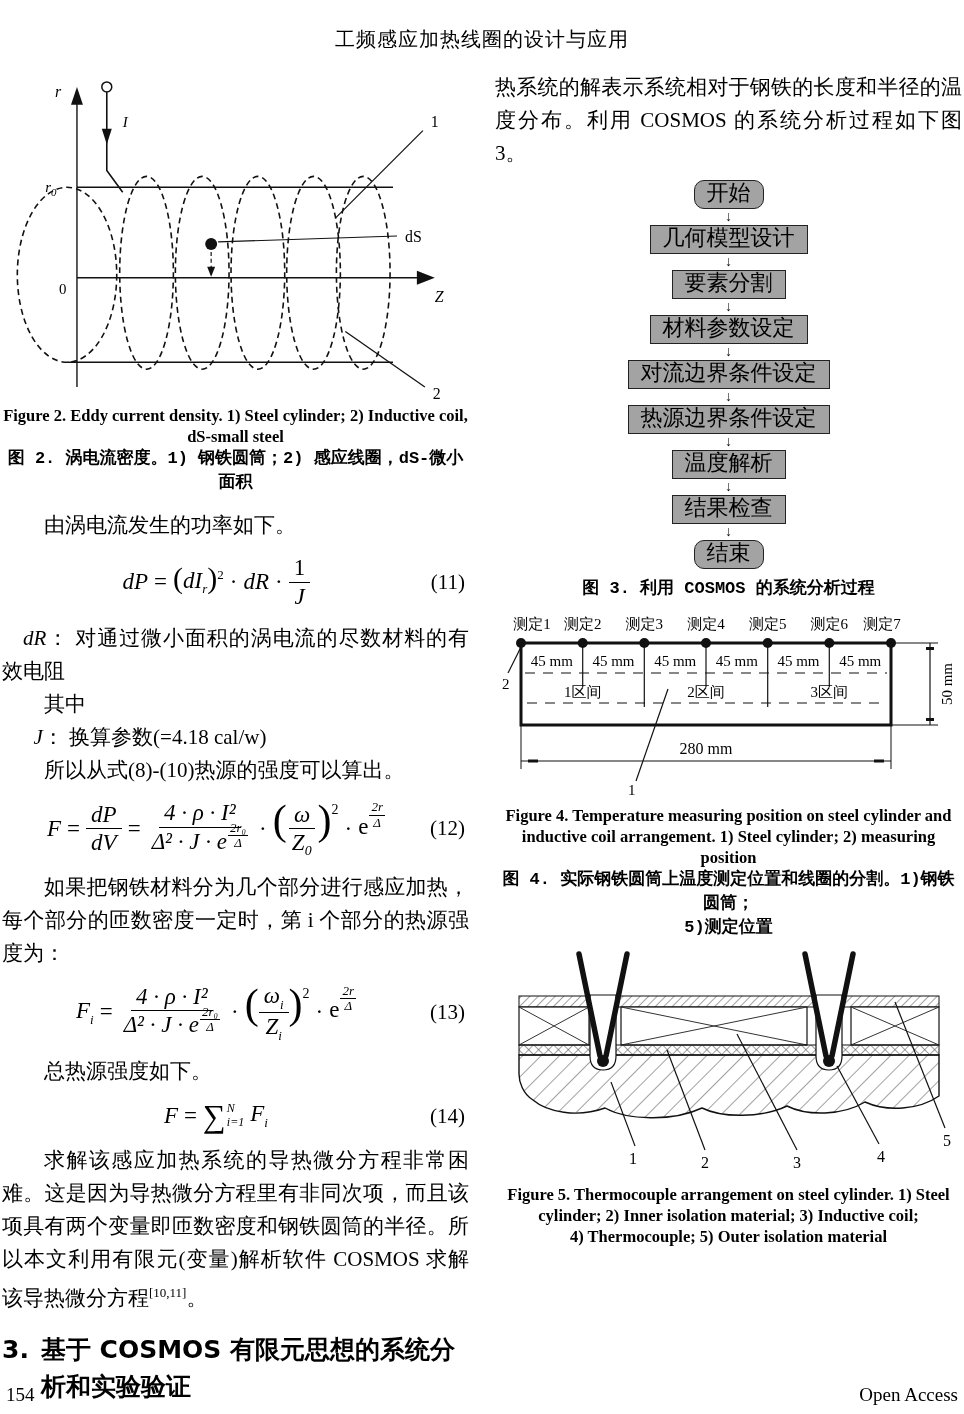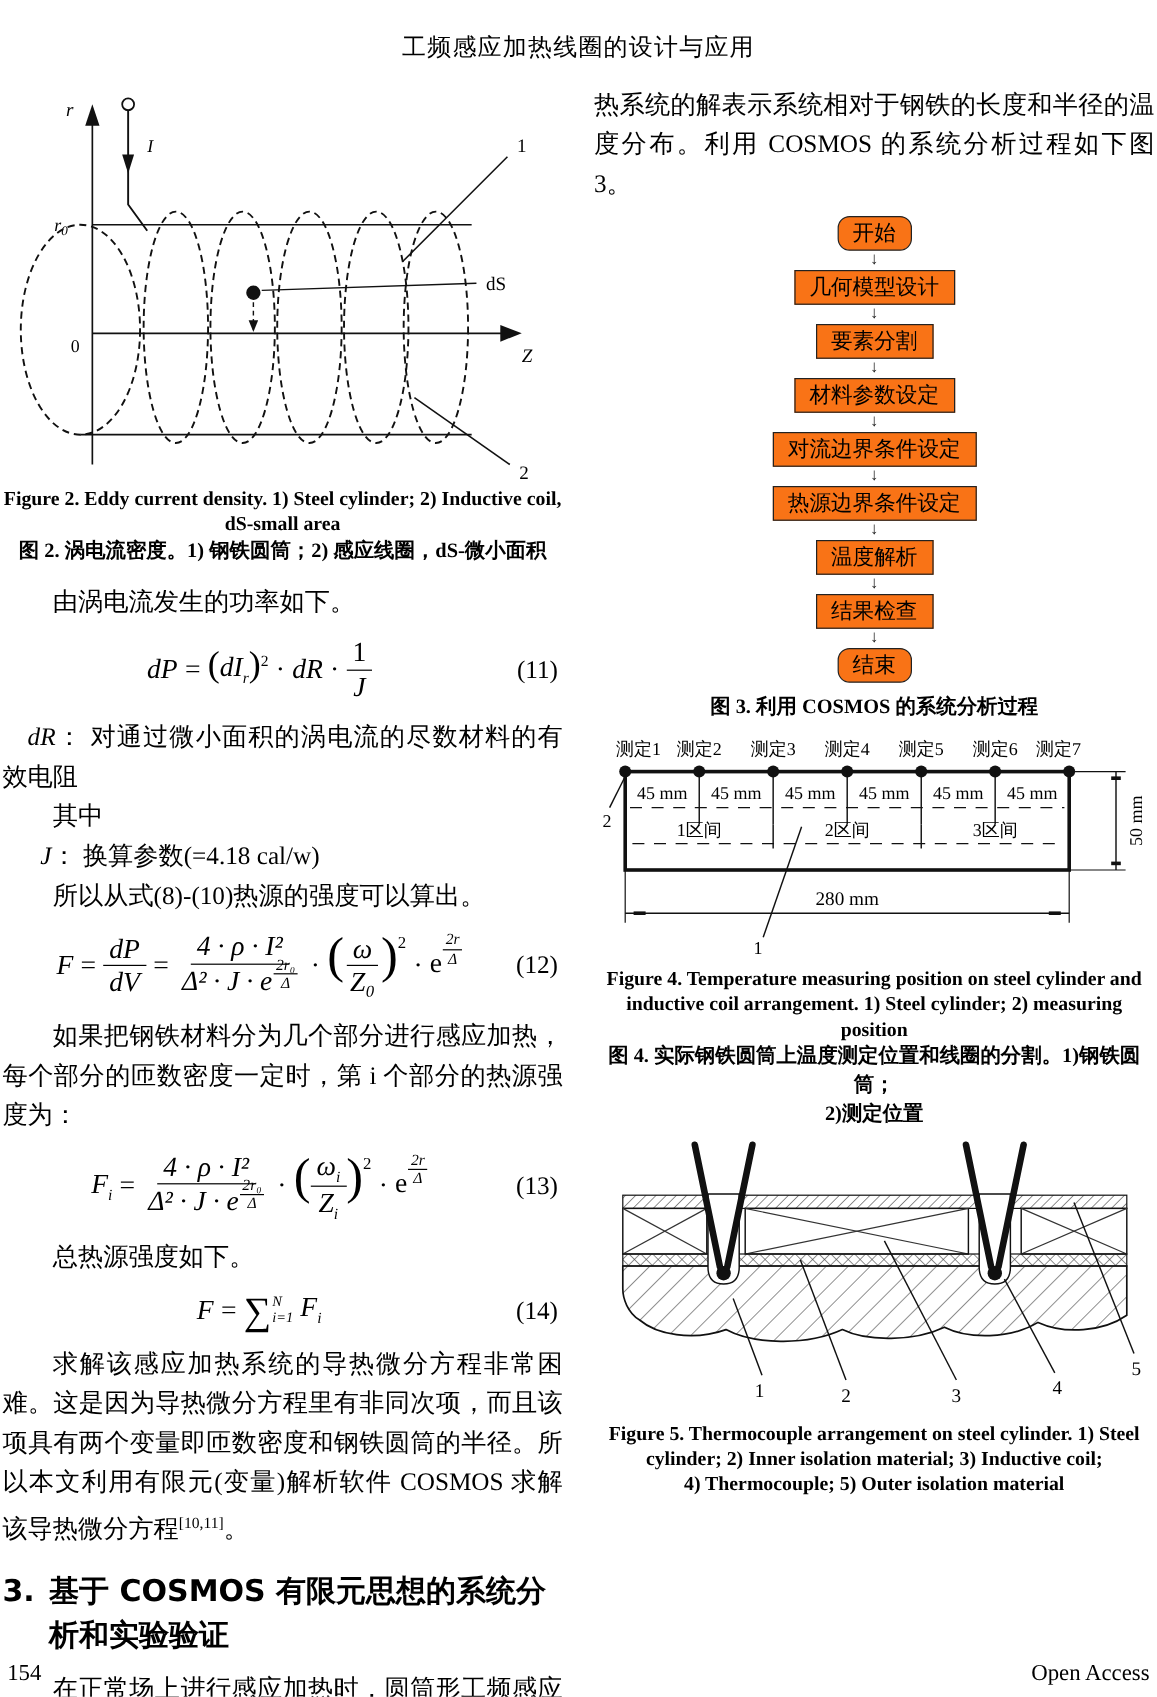"开始" .flow-box { background: #f97316 -> #a3a3a3; font-family: Liberation Sans, sans-serif -> Liberation Mono, monospace; font-size: 18px -> 22px }
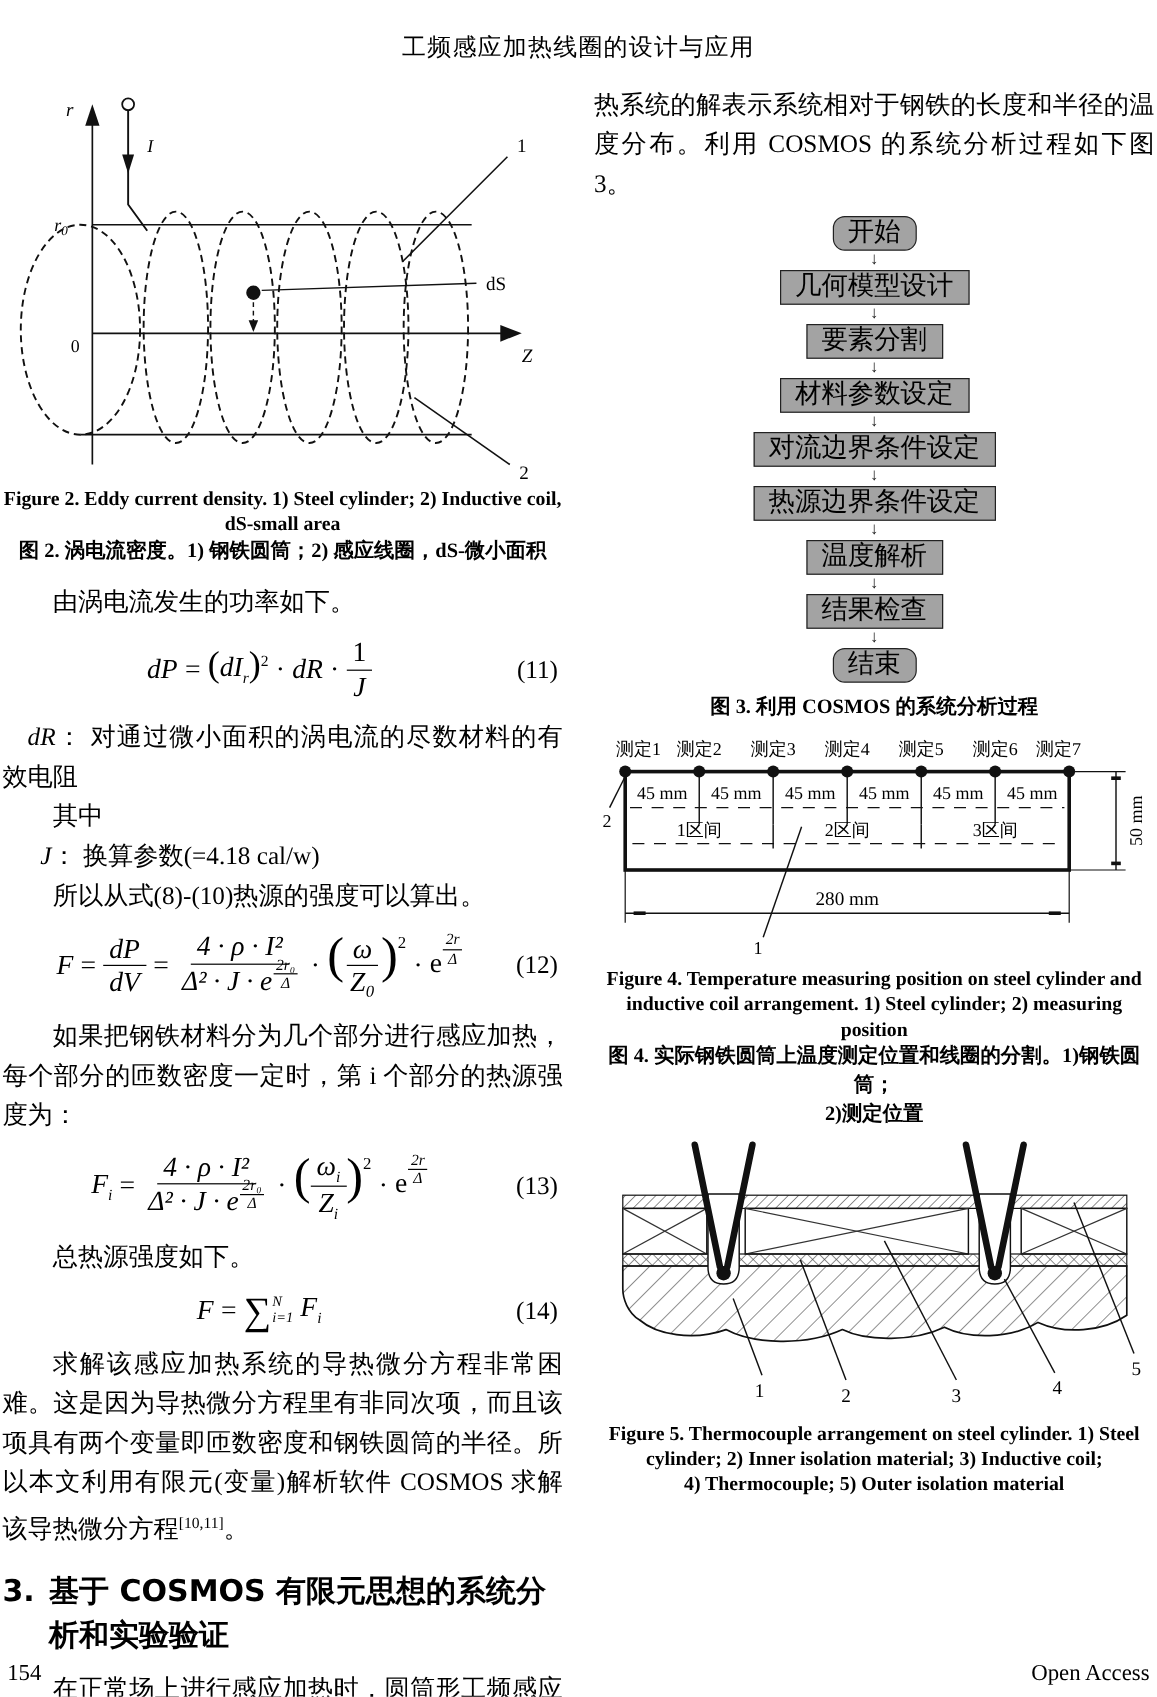"dS-small area" div.cap-en { text: area -> steel }
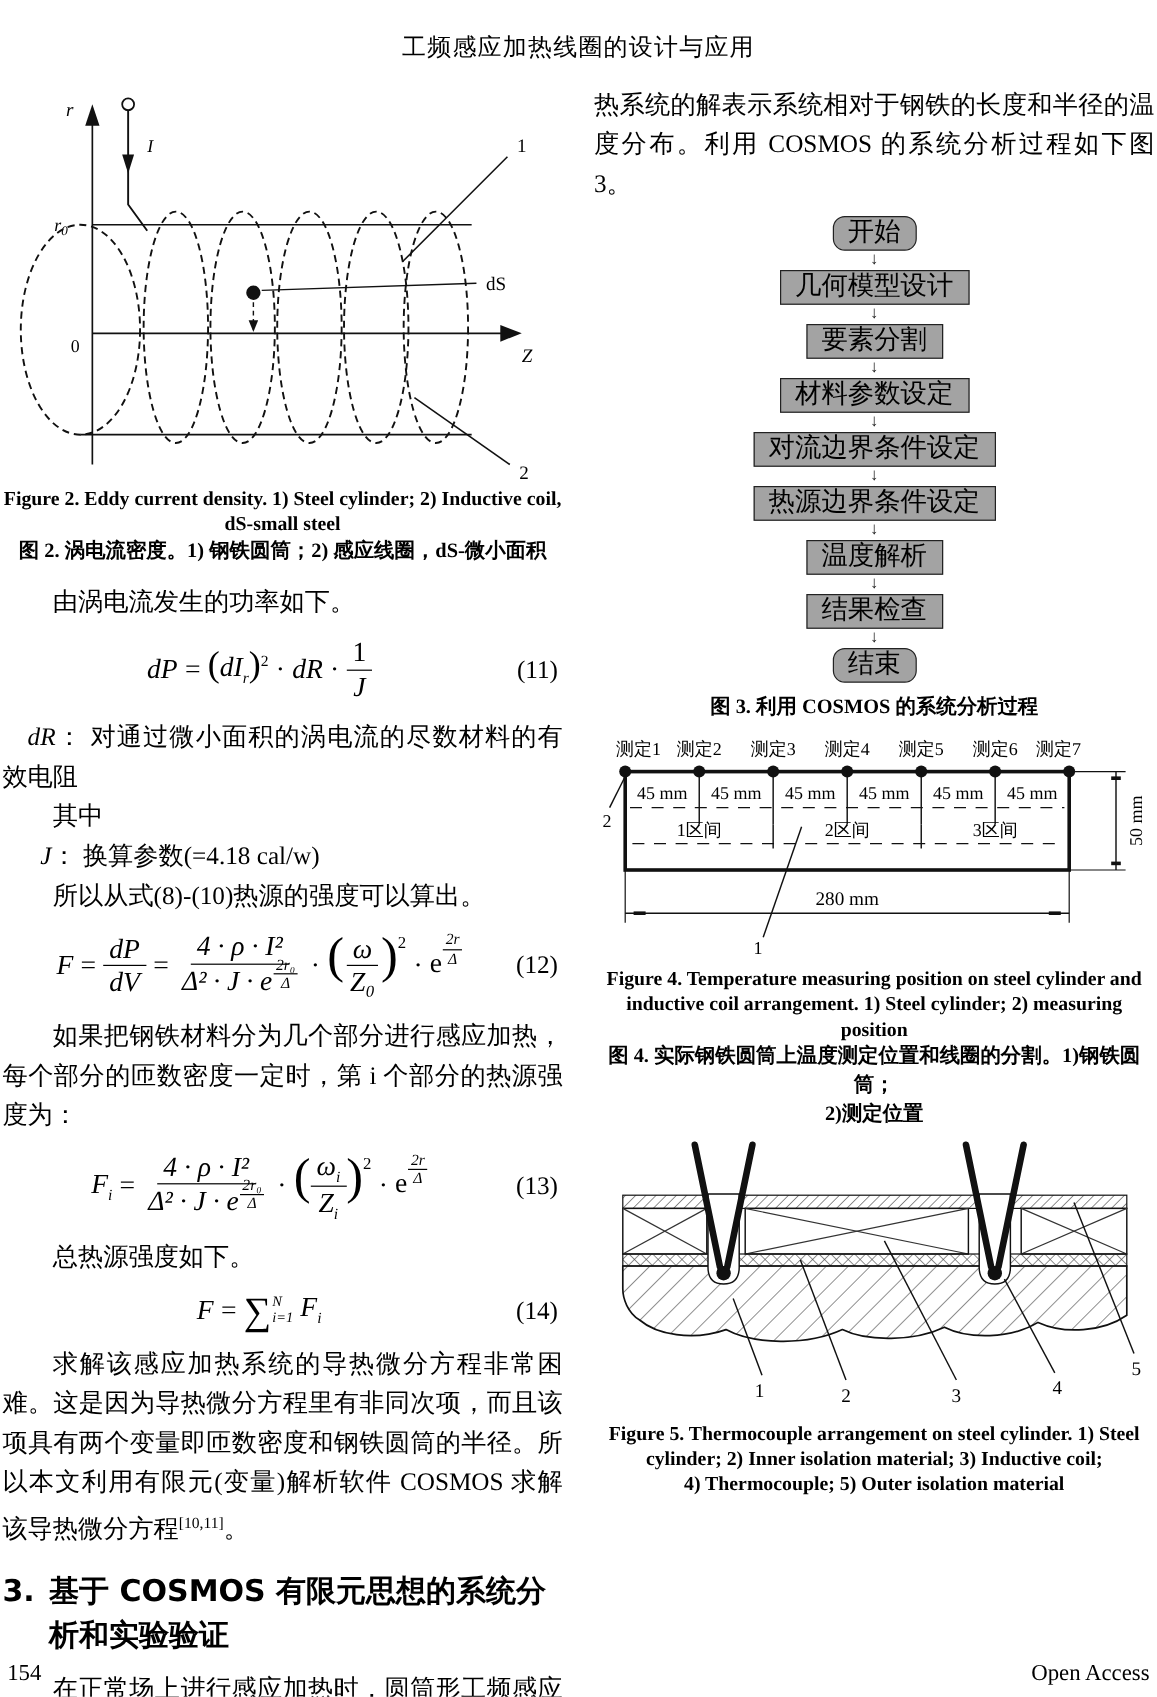"图 2. 涡电流密度。1) 钢铁圆筒；2) 感应线圈，dS-微小面积" .cap-zh { font-family: Liberation Serif, serif -> Liberation Mono, monospace }
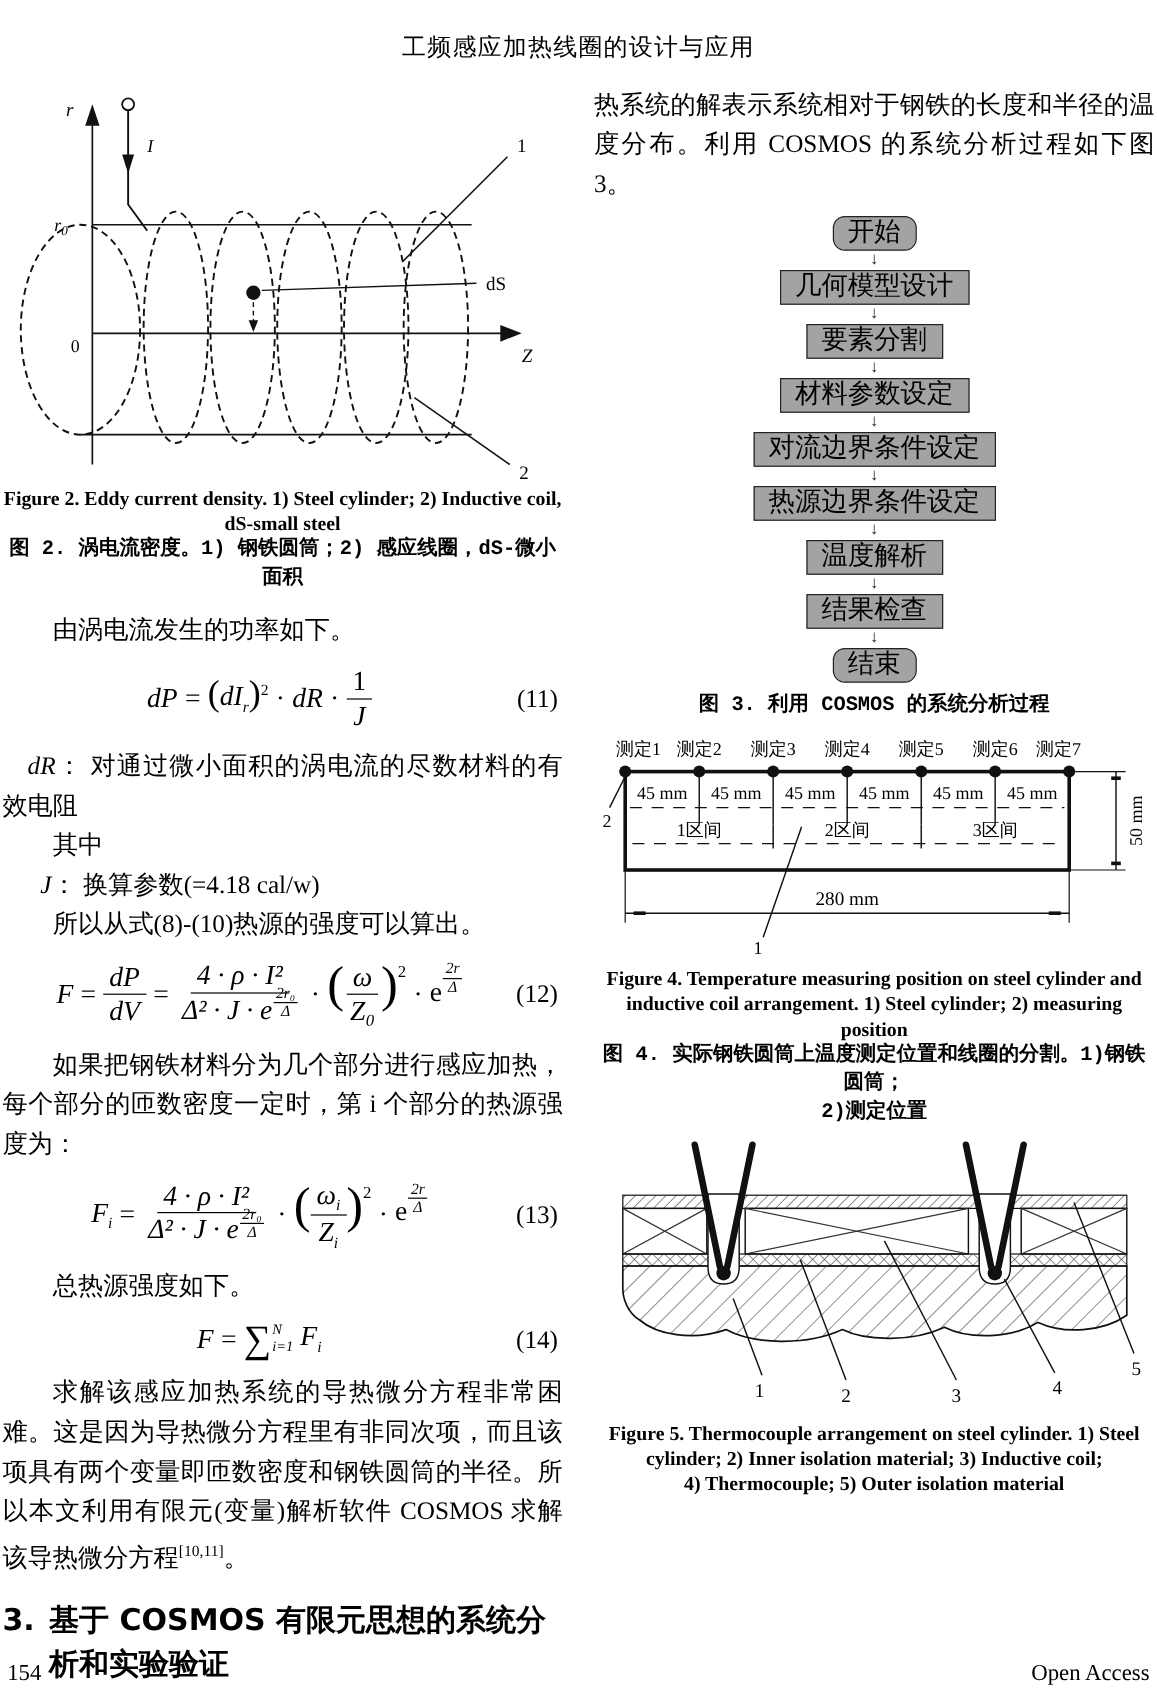"2)测定位置" div.cap-zh { text: 2 -> 5 }
